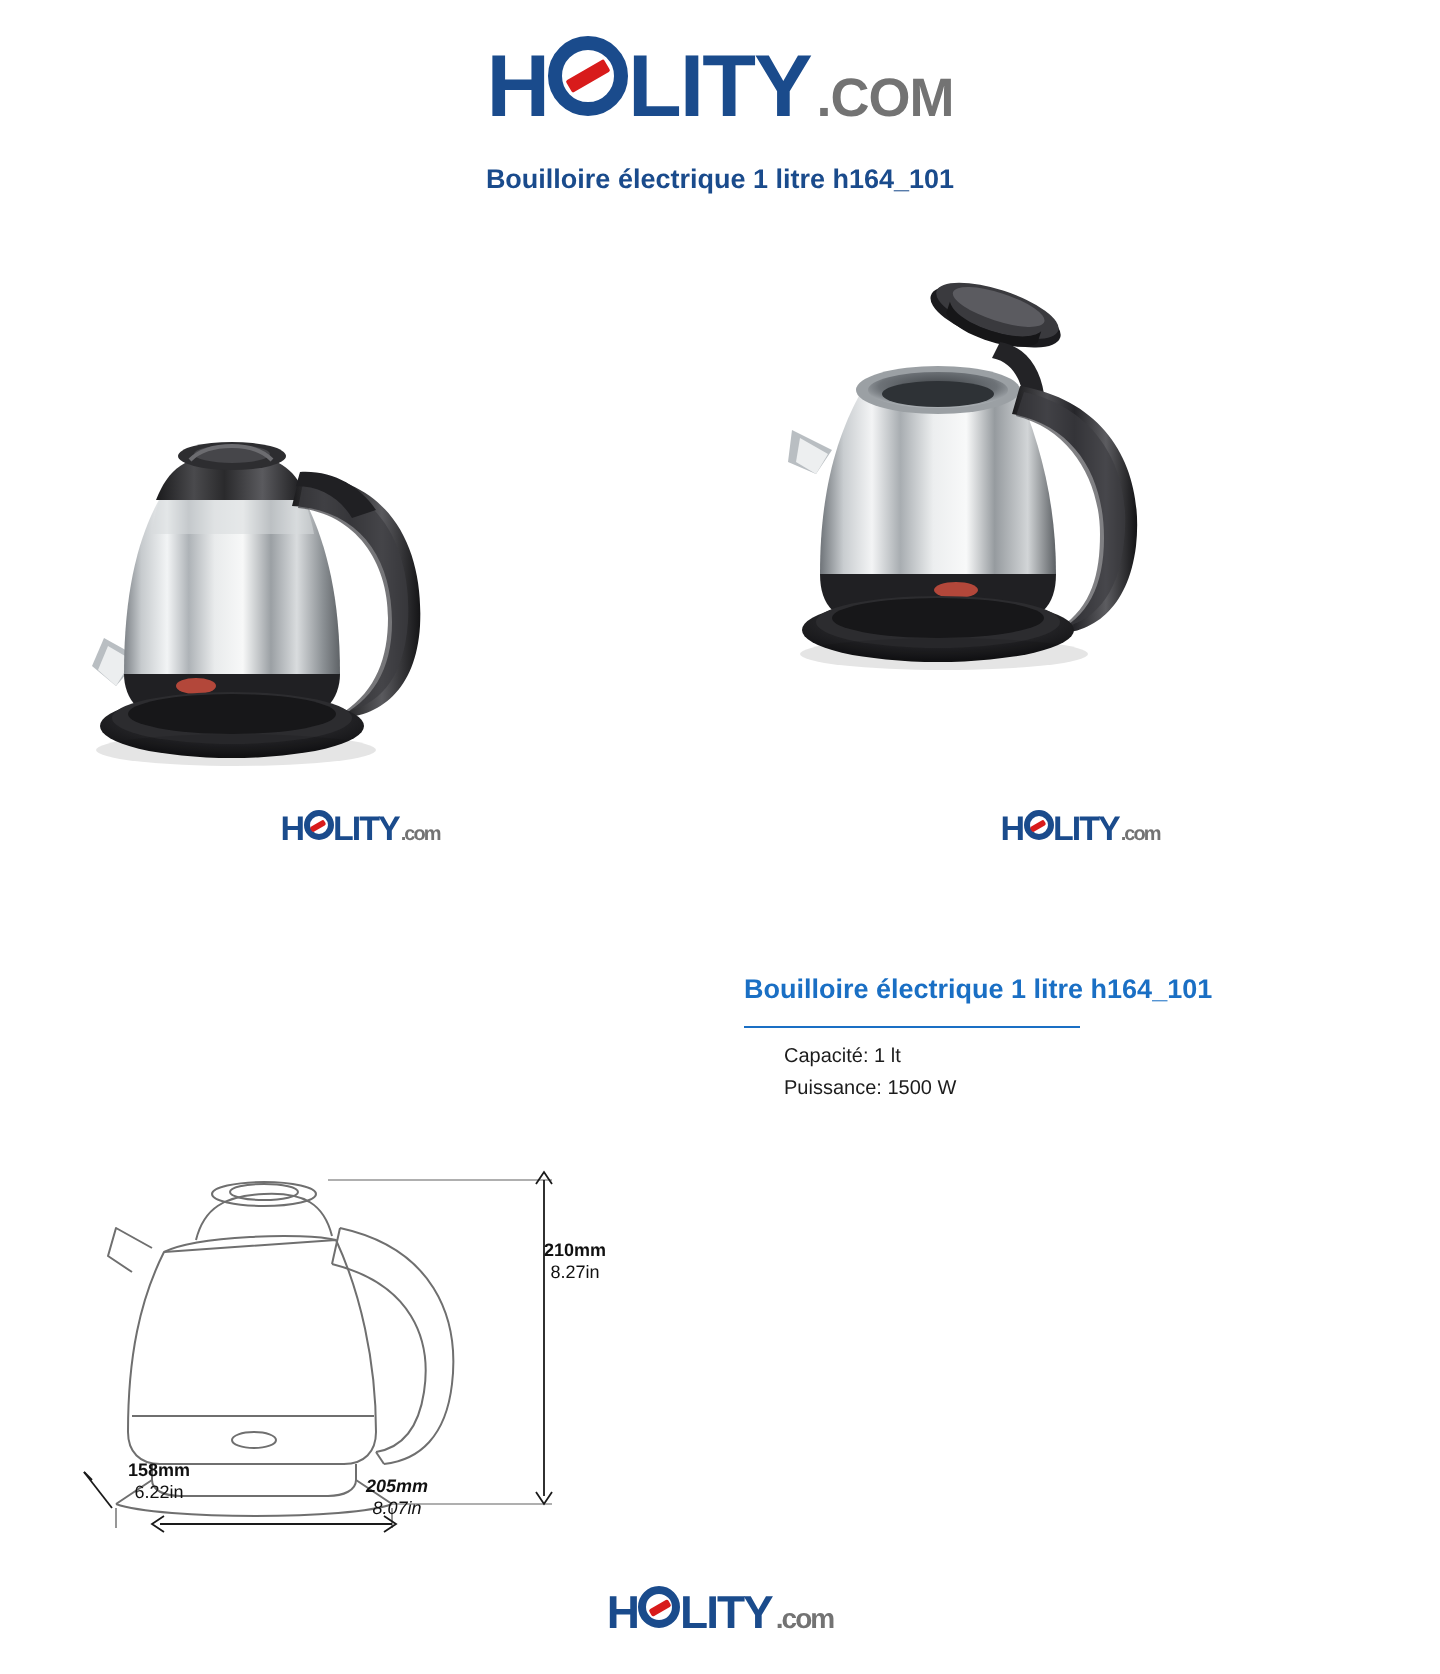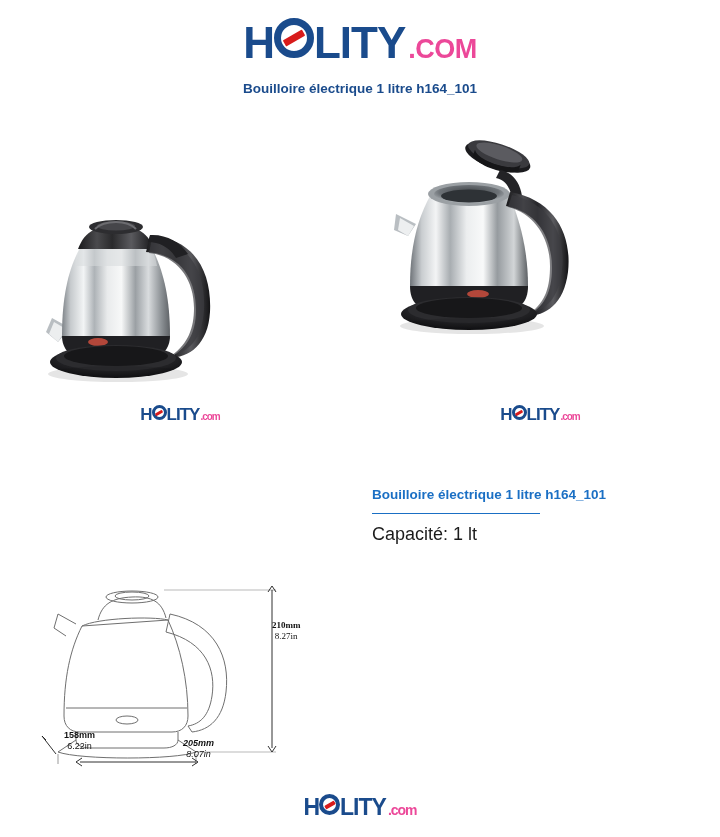".COM" .logo .dotcom { color: #ec4899 -> #737373 }
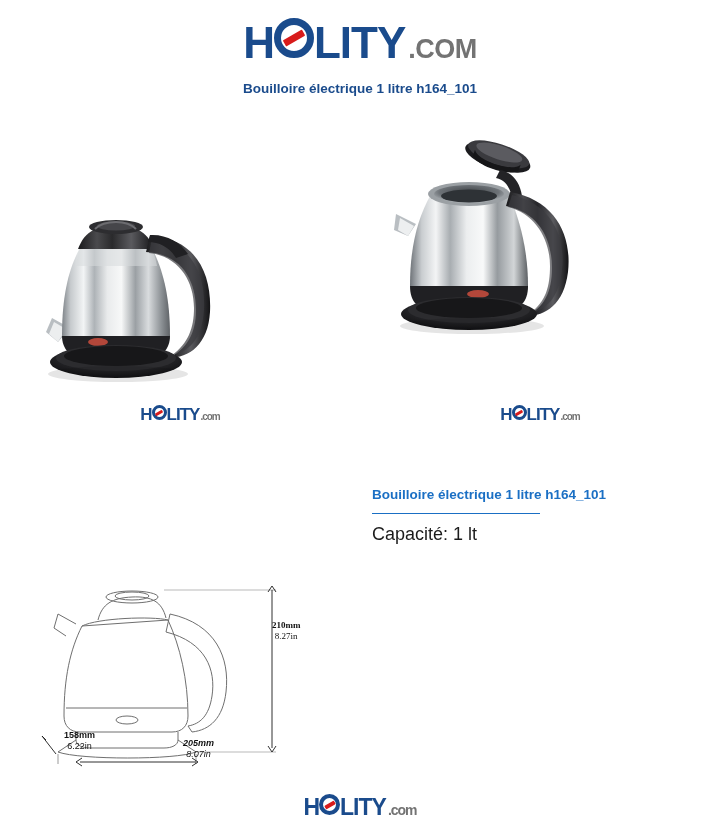"Capacité: 1 lt" .spec-list { font-size: 18px -> 10px; margin-left: none -> 20px }
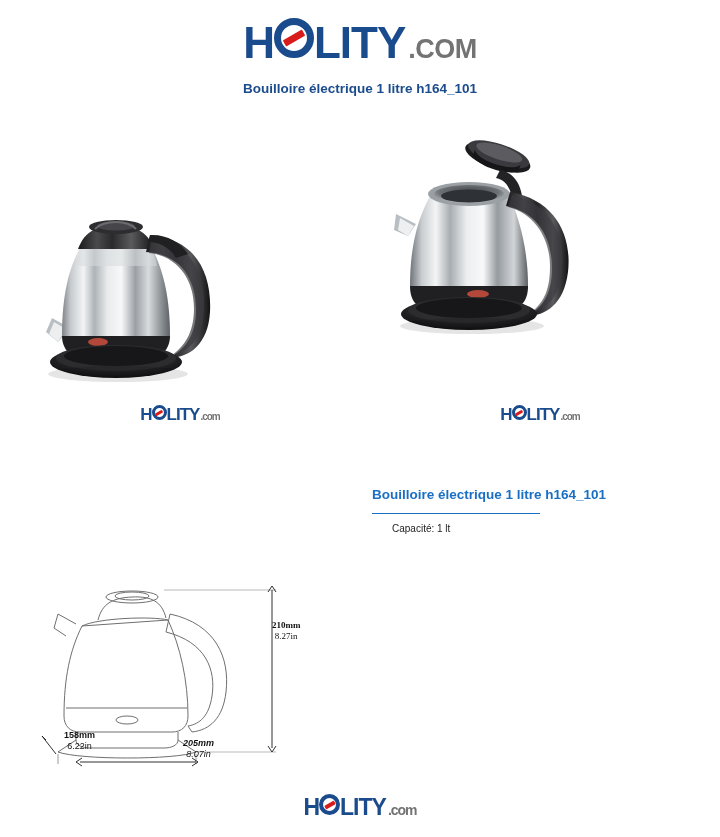"Puissance: 1500 W" div.spec-row { html: none -> <div> <span>Puissance:</span> <span>1500 W</span> </div> }
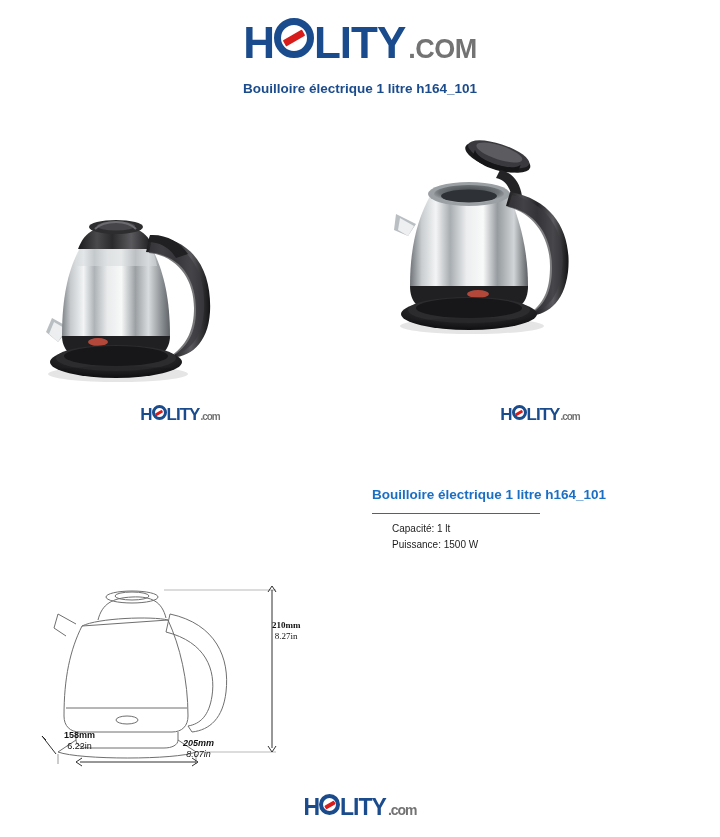"210mm" .dim-h { font-family: Liberation Serif, serif -> none }
